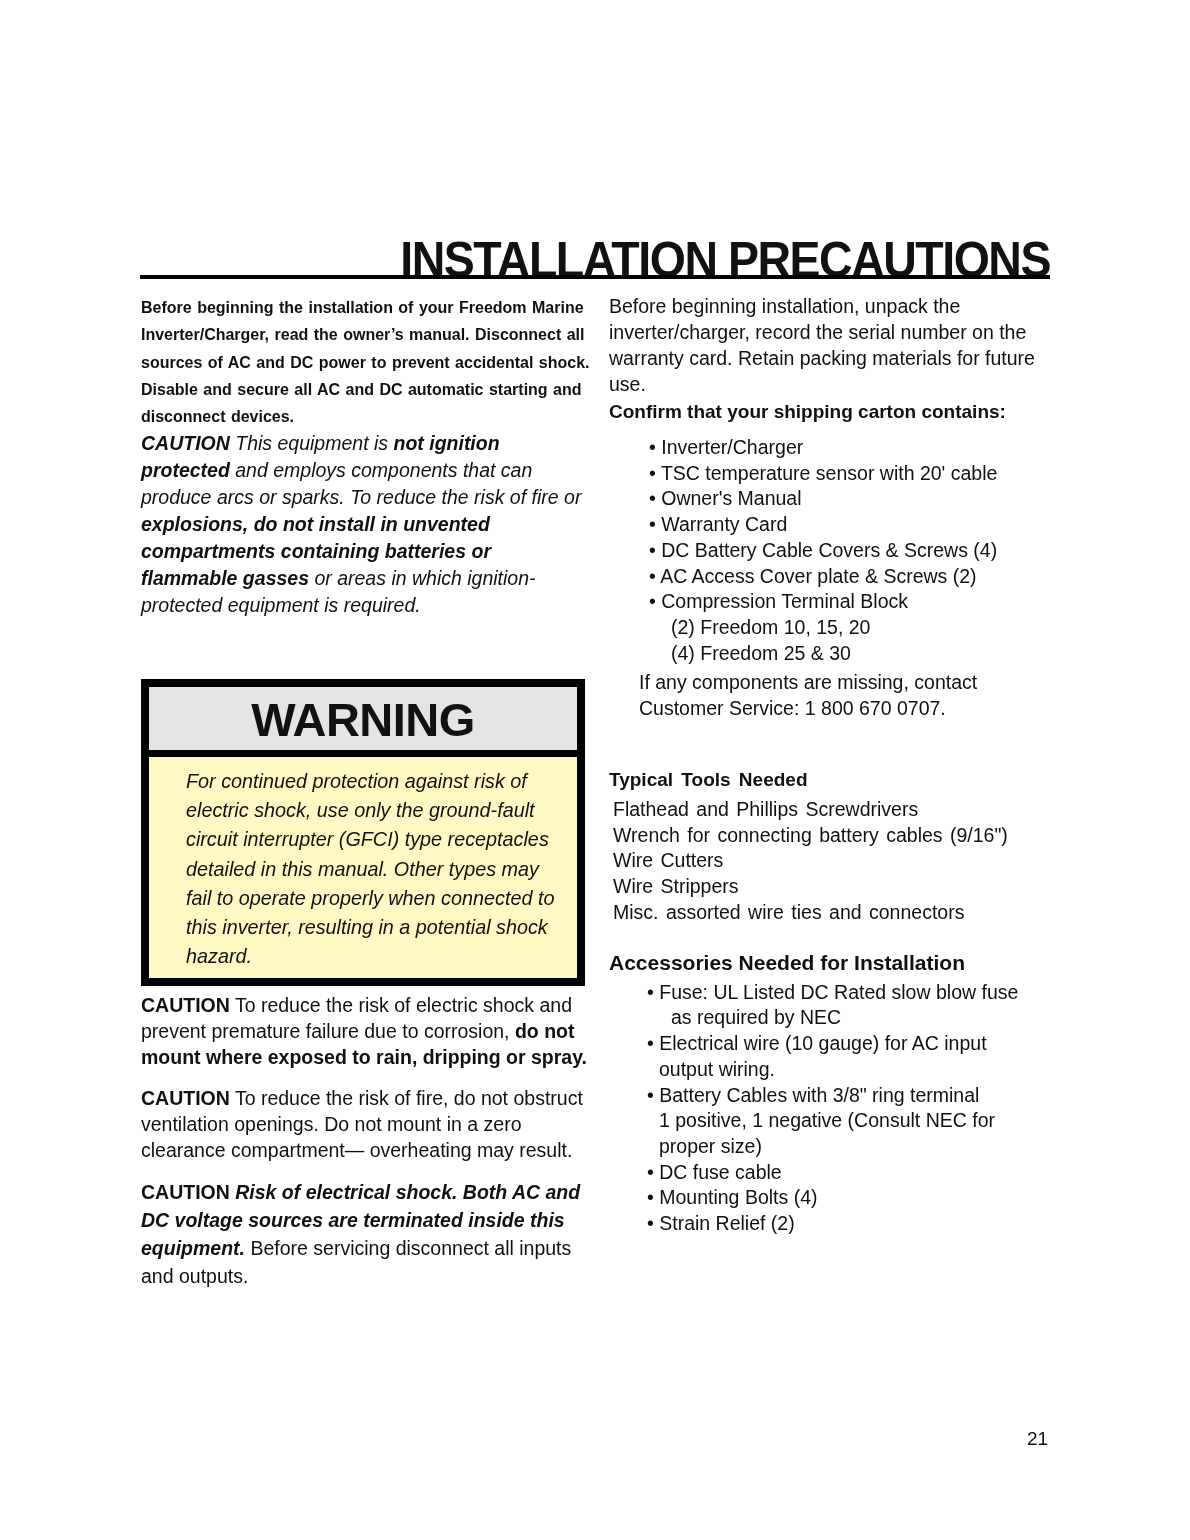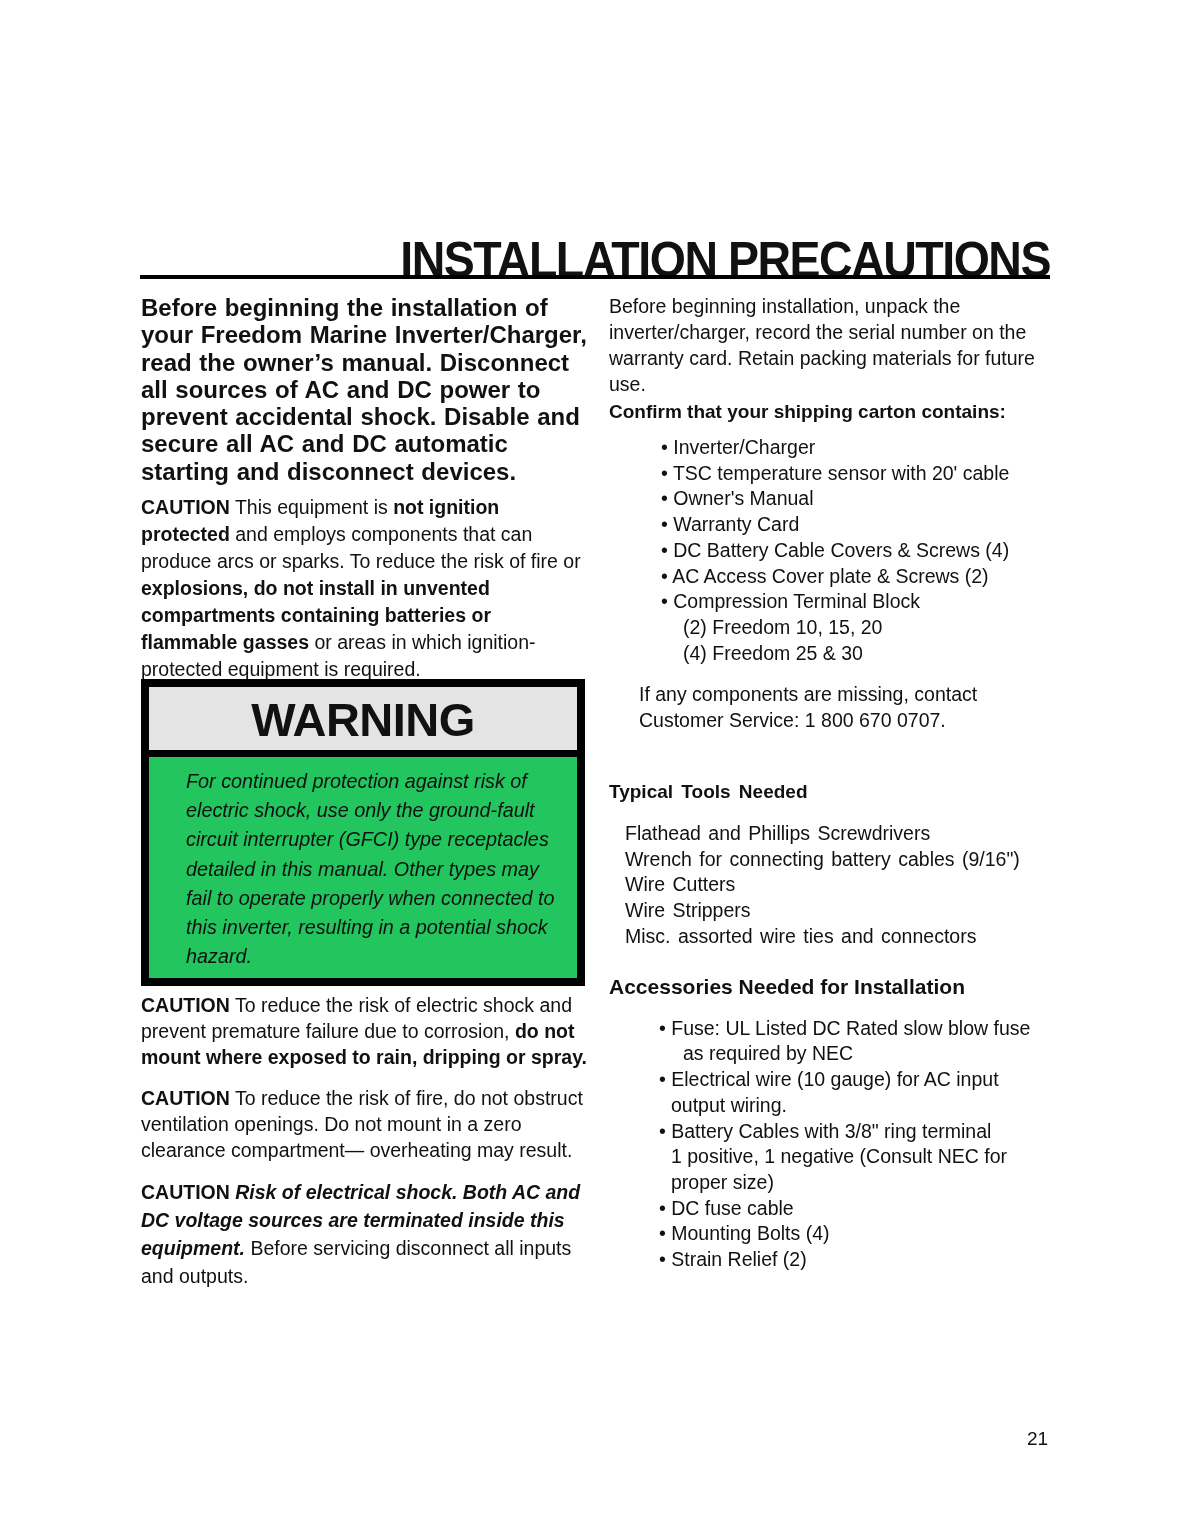"Before beginning the installation of" .intro { font-size: 24px -> 16px }
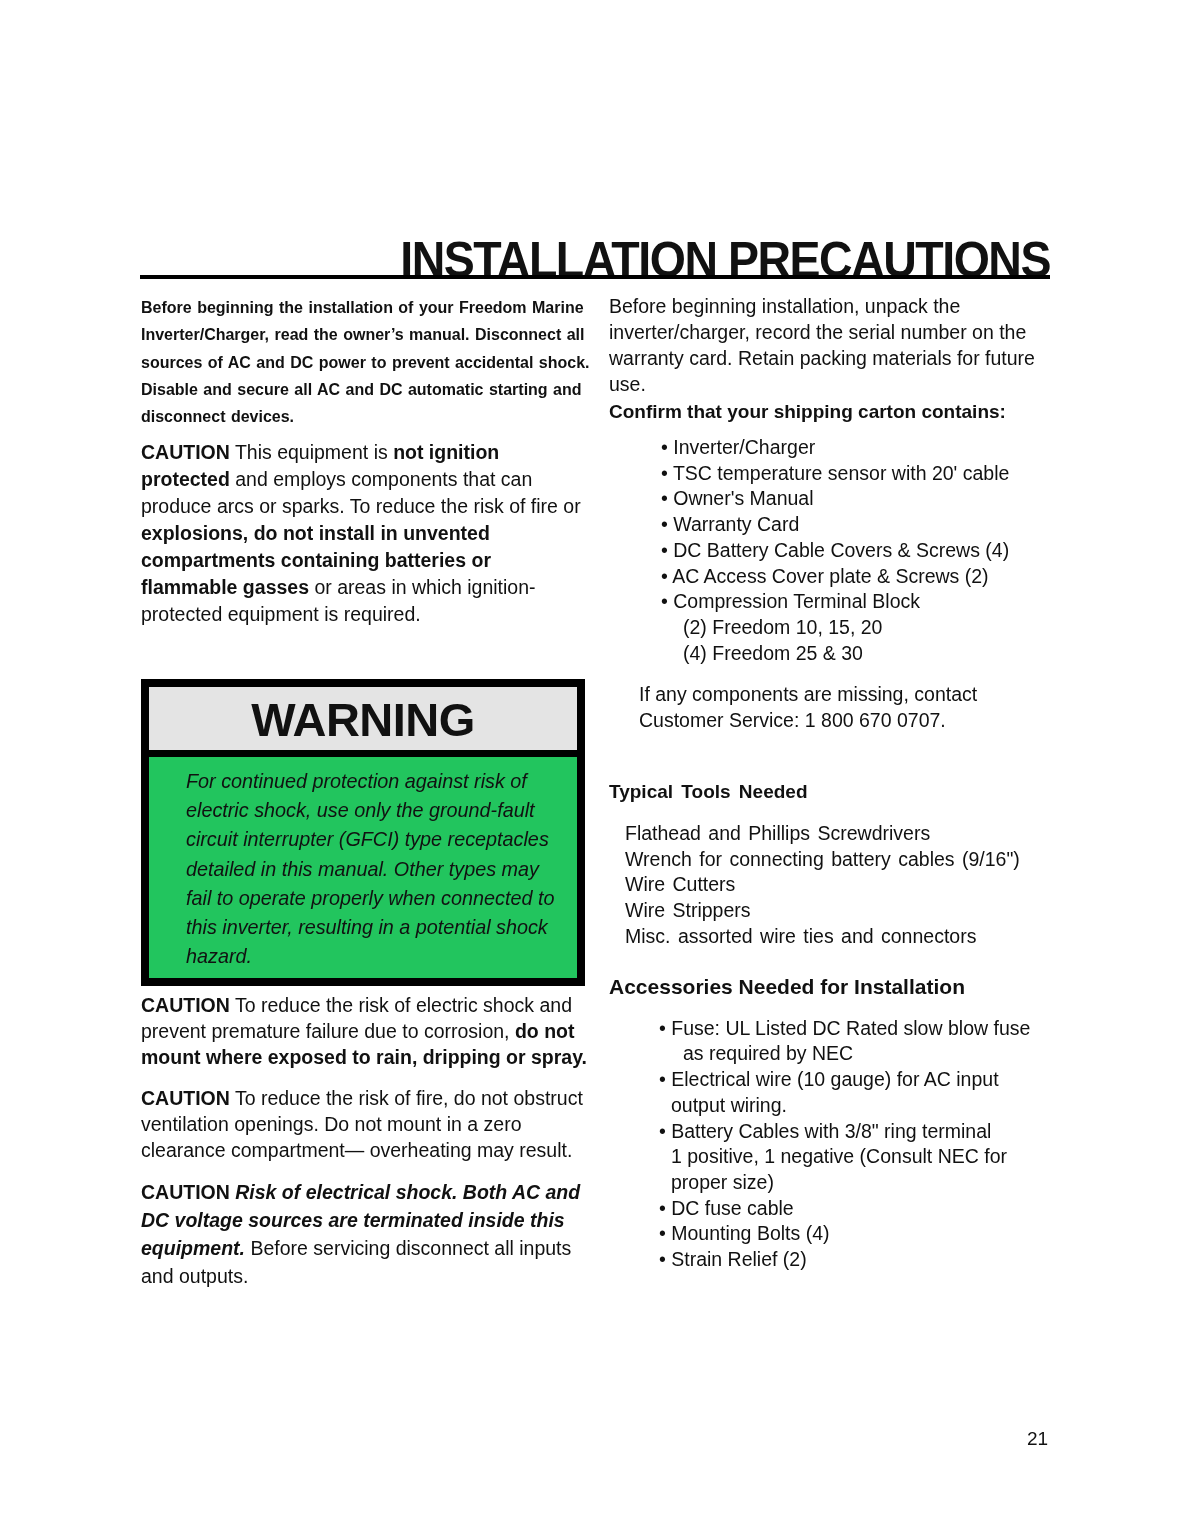"CAUTION This equipment is not" .caution1 { font-style: none -> italic; margin-top: 9px -> 0 }
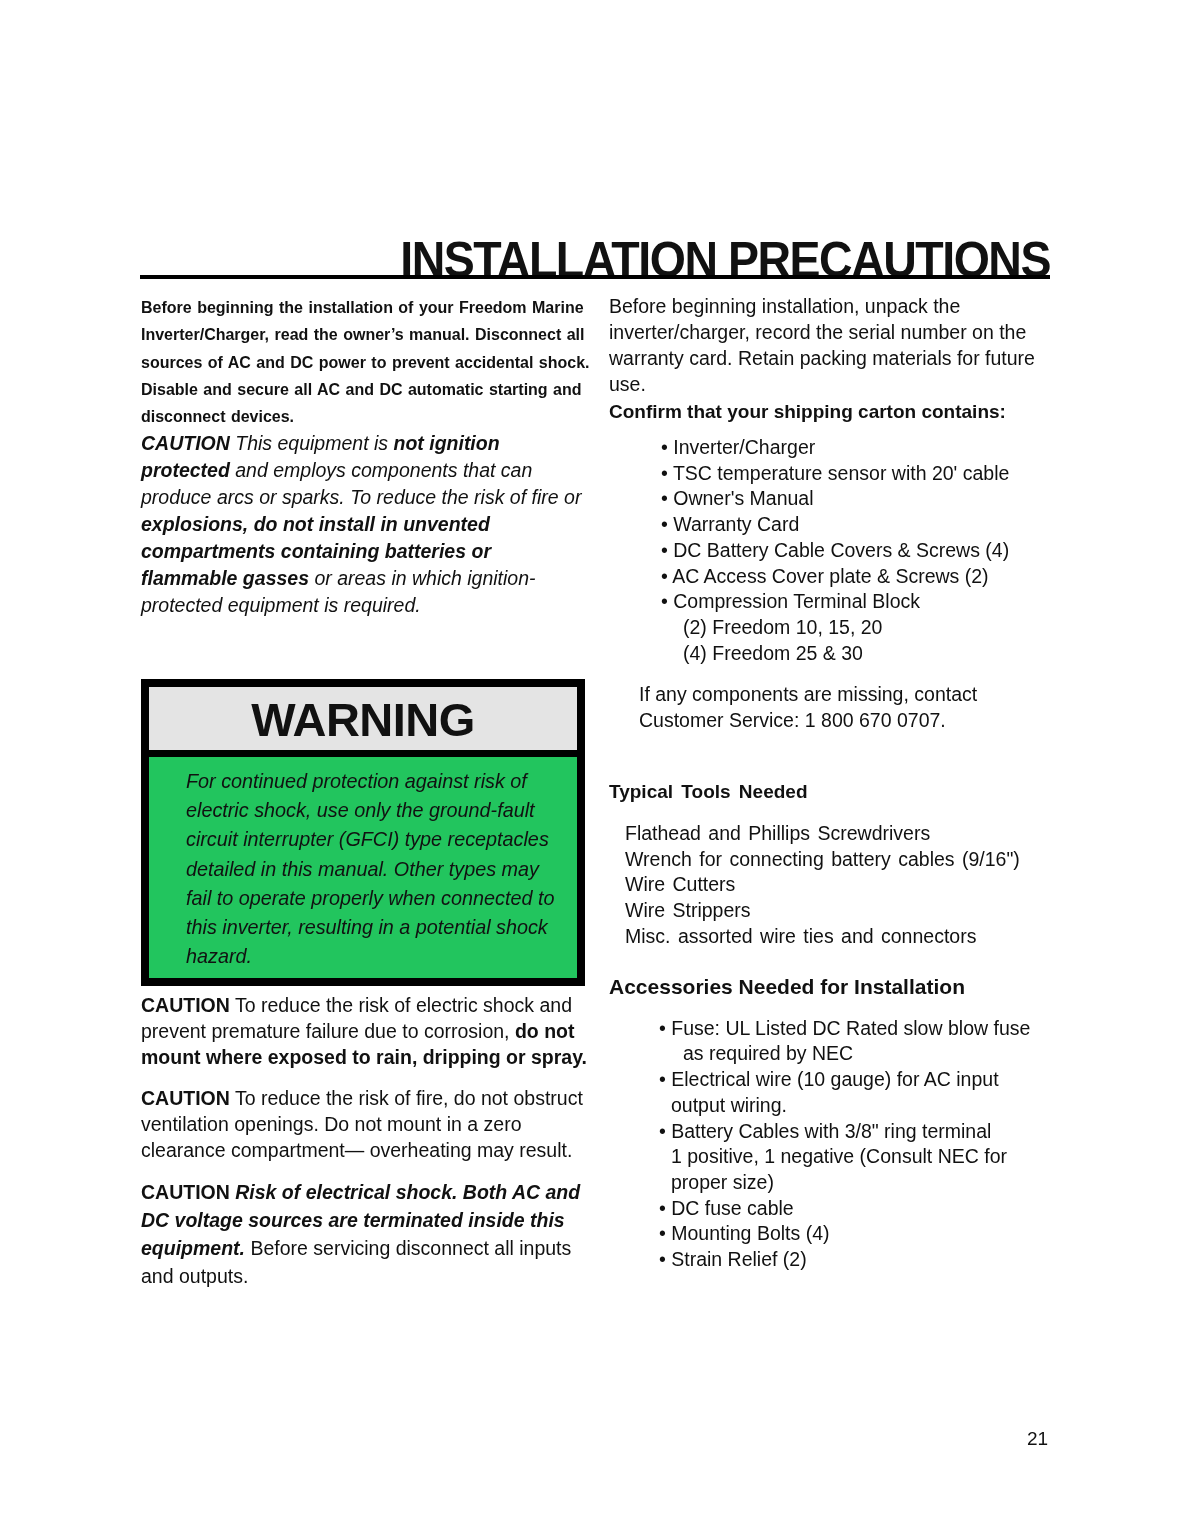"• Inverter/Charger" .list { margin: 16px -> 4px }
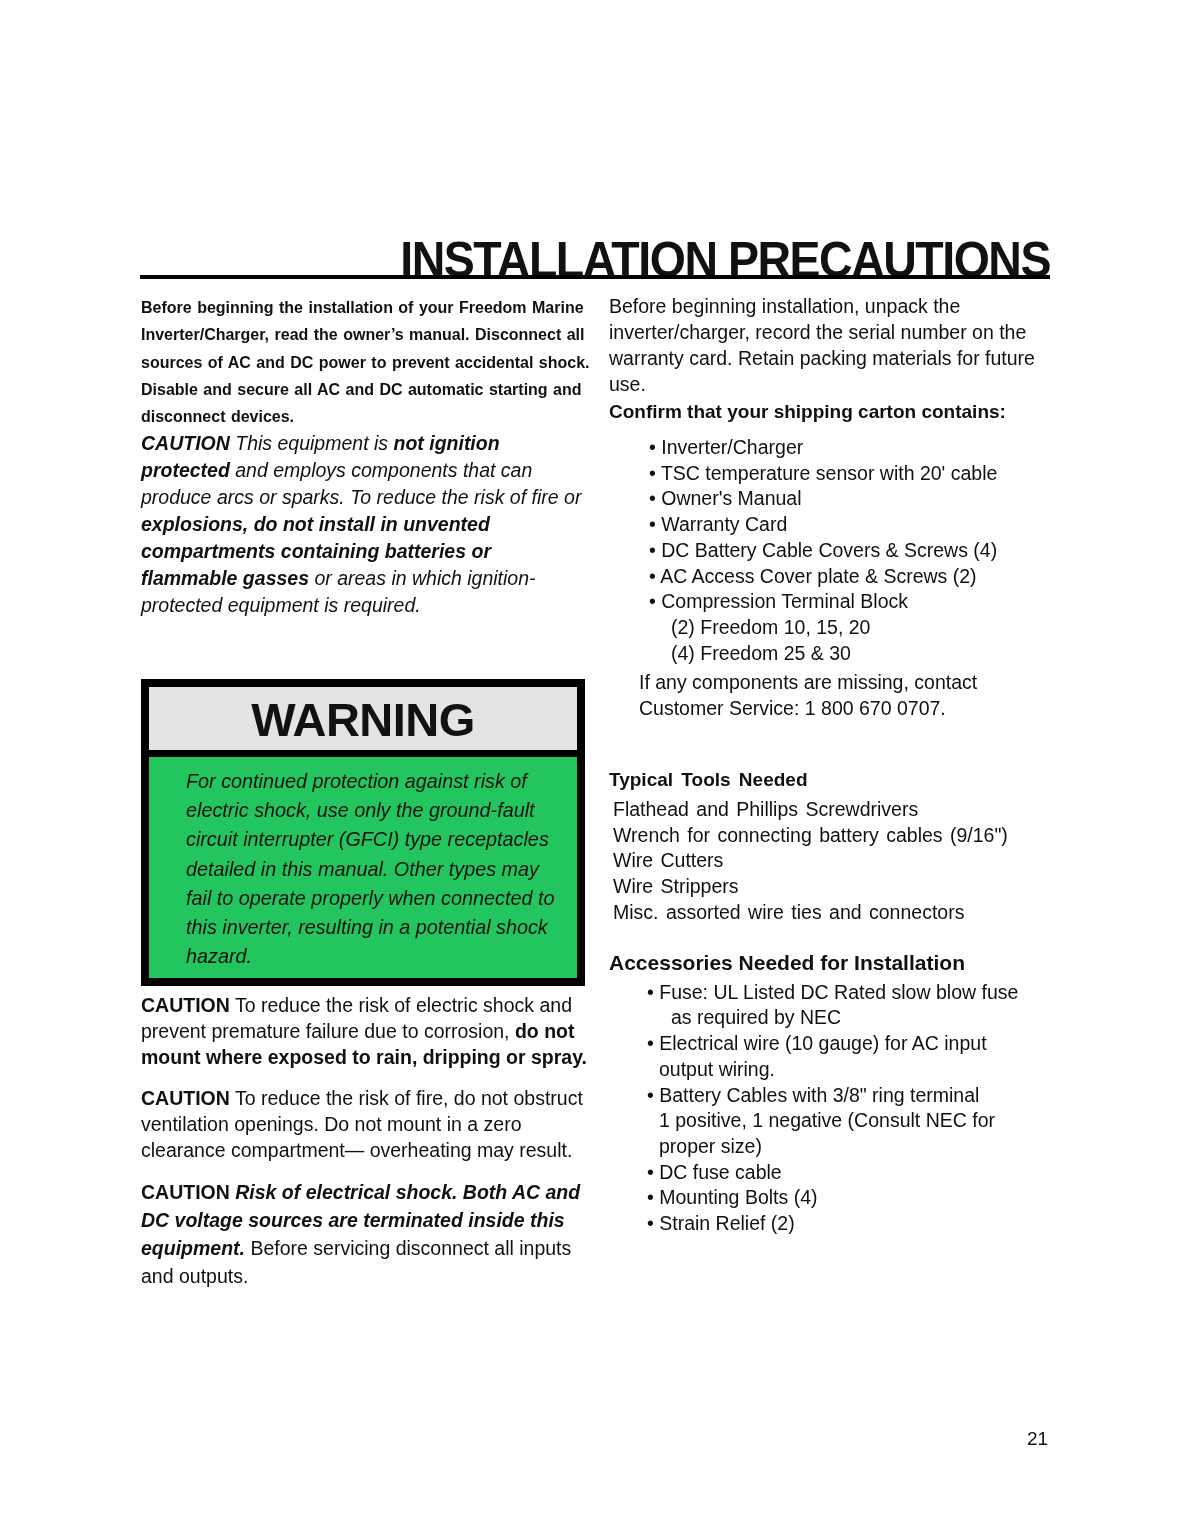"WARNING" .warning { background: #22c55e -> #fef9c3 }
